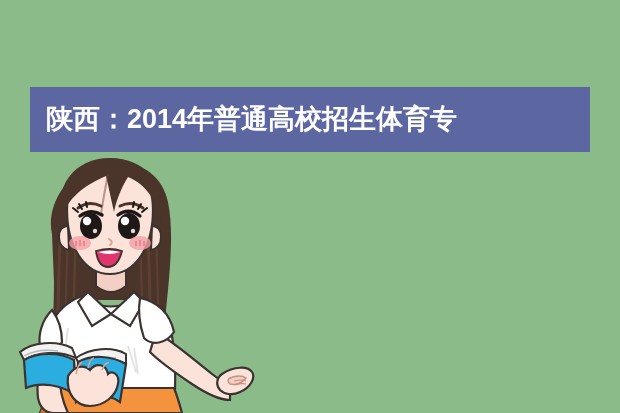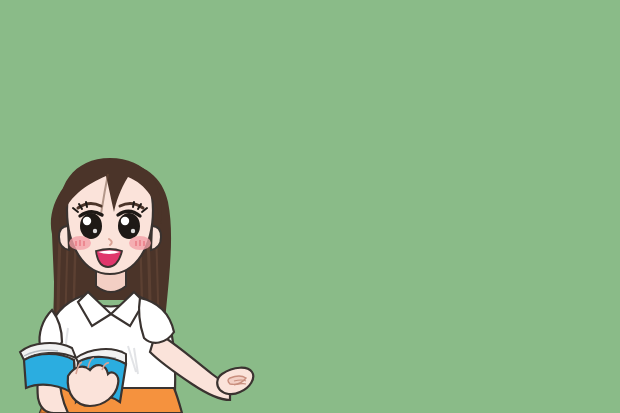"陕西：2014年普通高校招生体育专" div { html: none -> <div> <span>陕西：2014年普通高校招生体育专</span> </div> }
